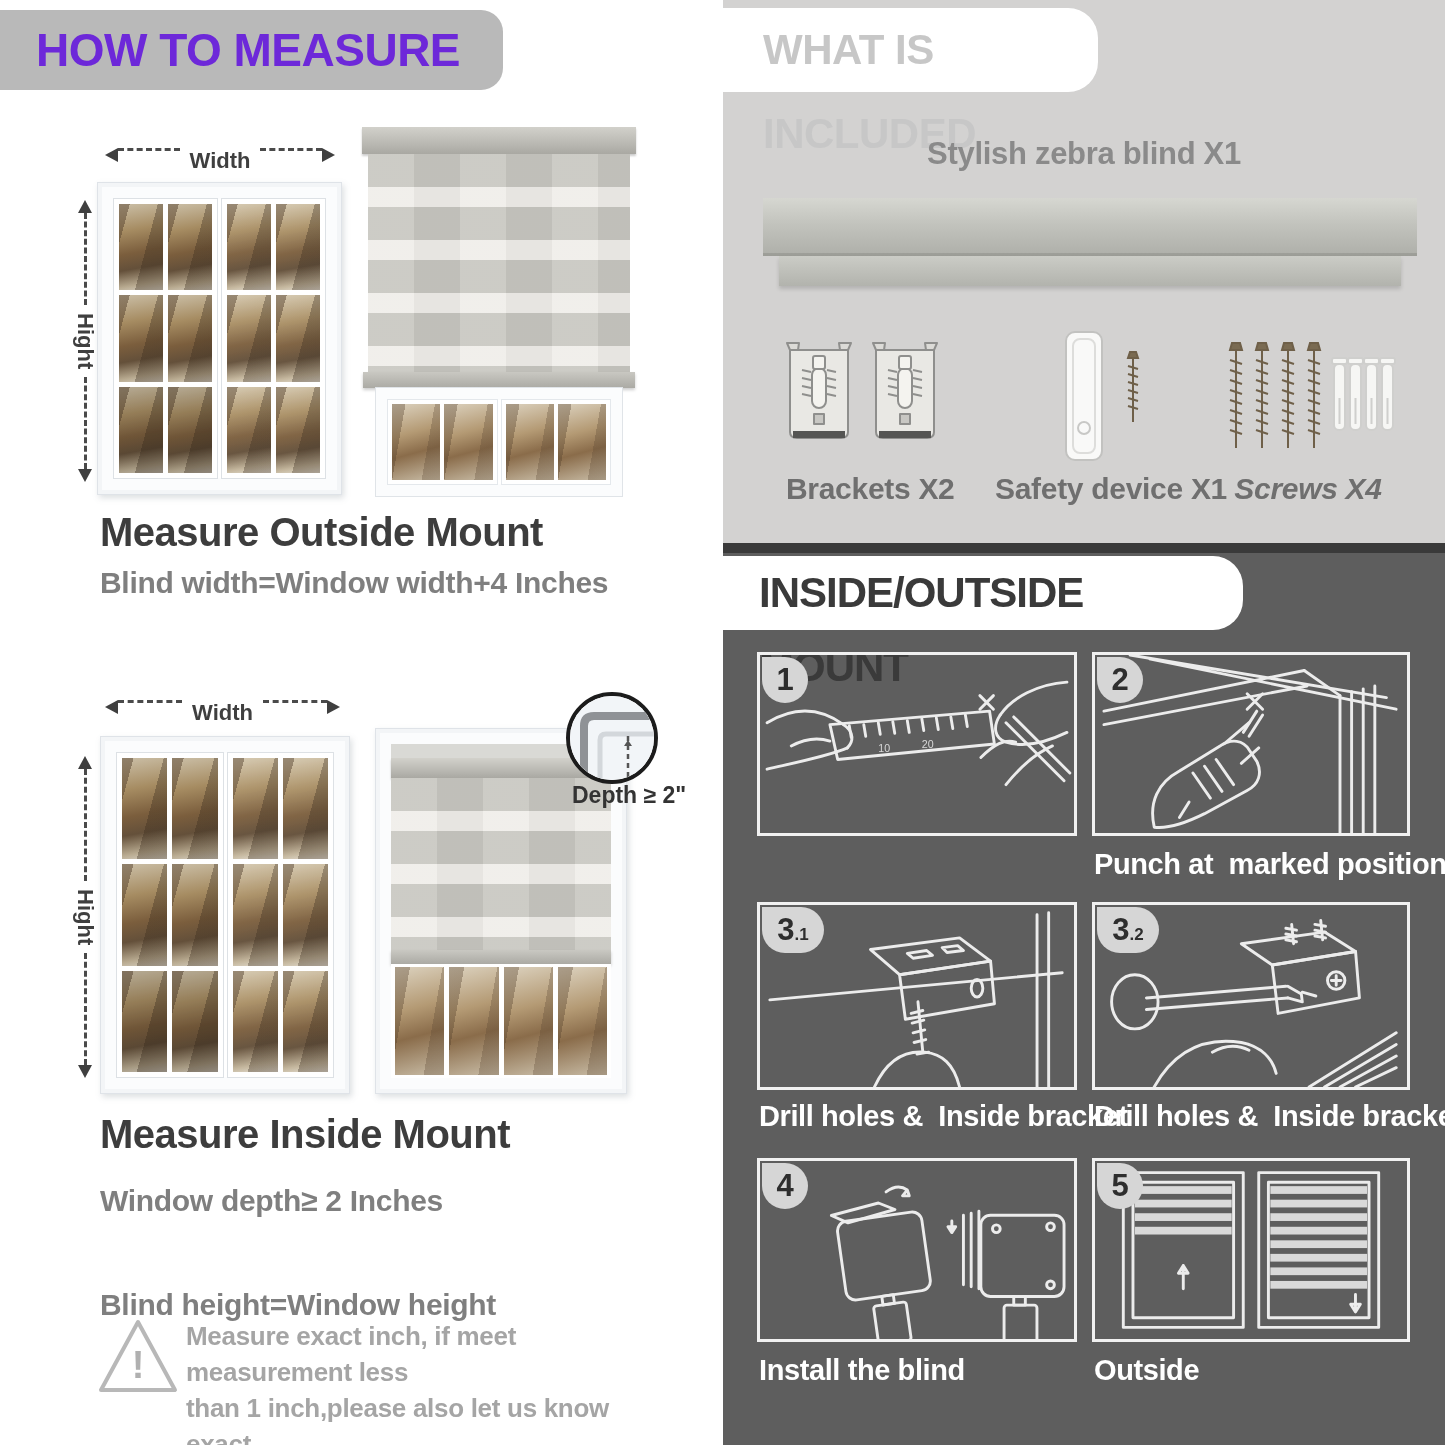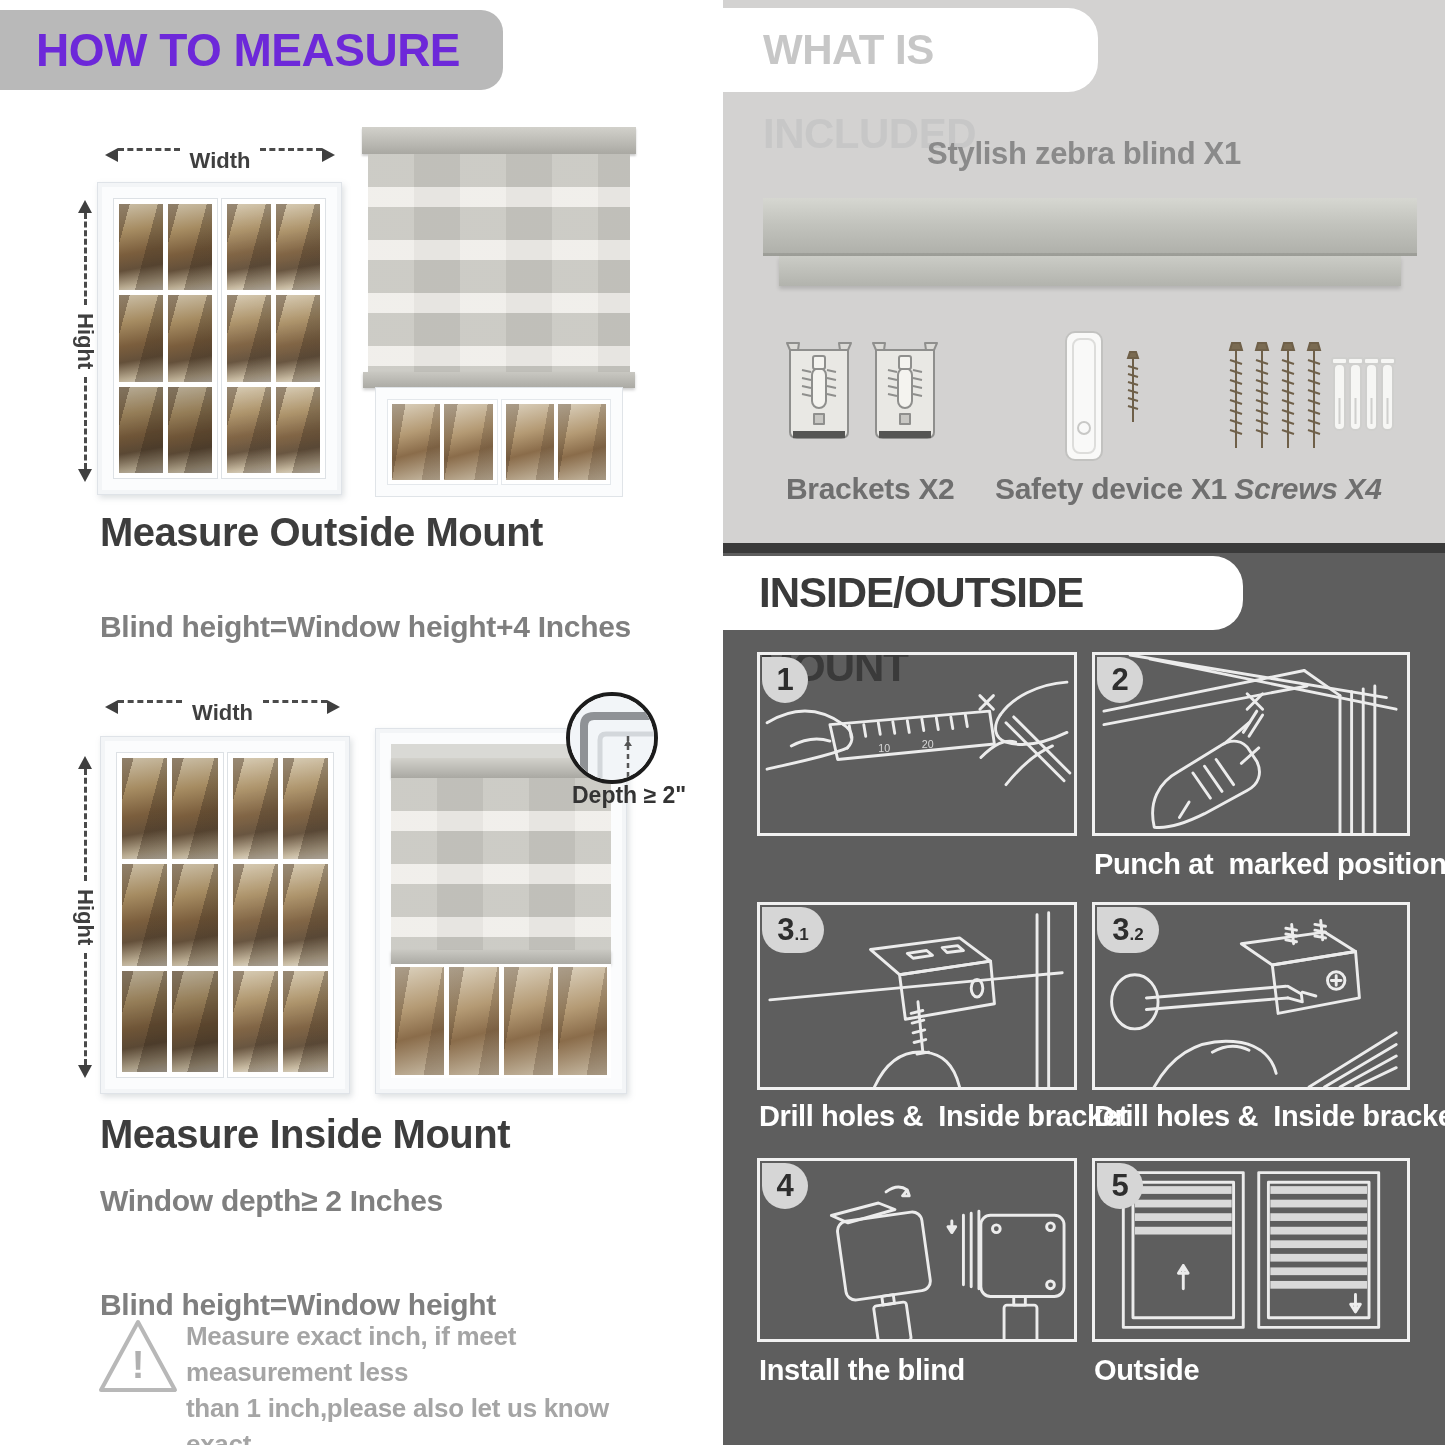"Blind width=Window width+4 Inches" div.abs { html: none -> <div>Blind width=Window width+4 Inches</div> }
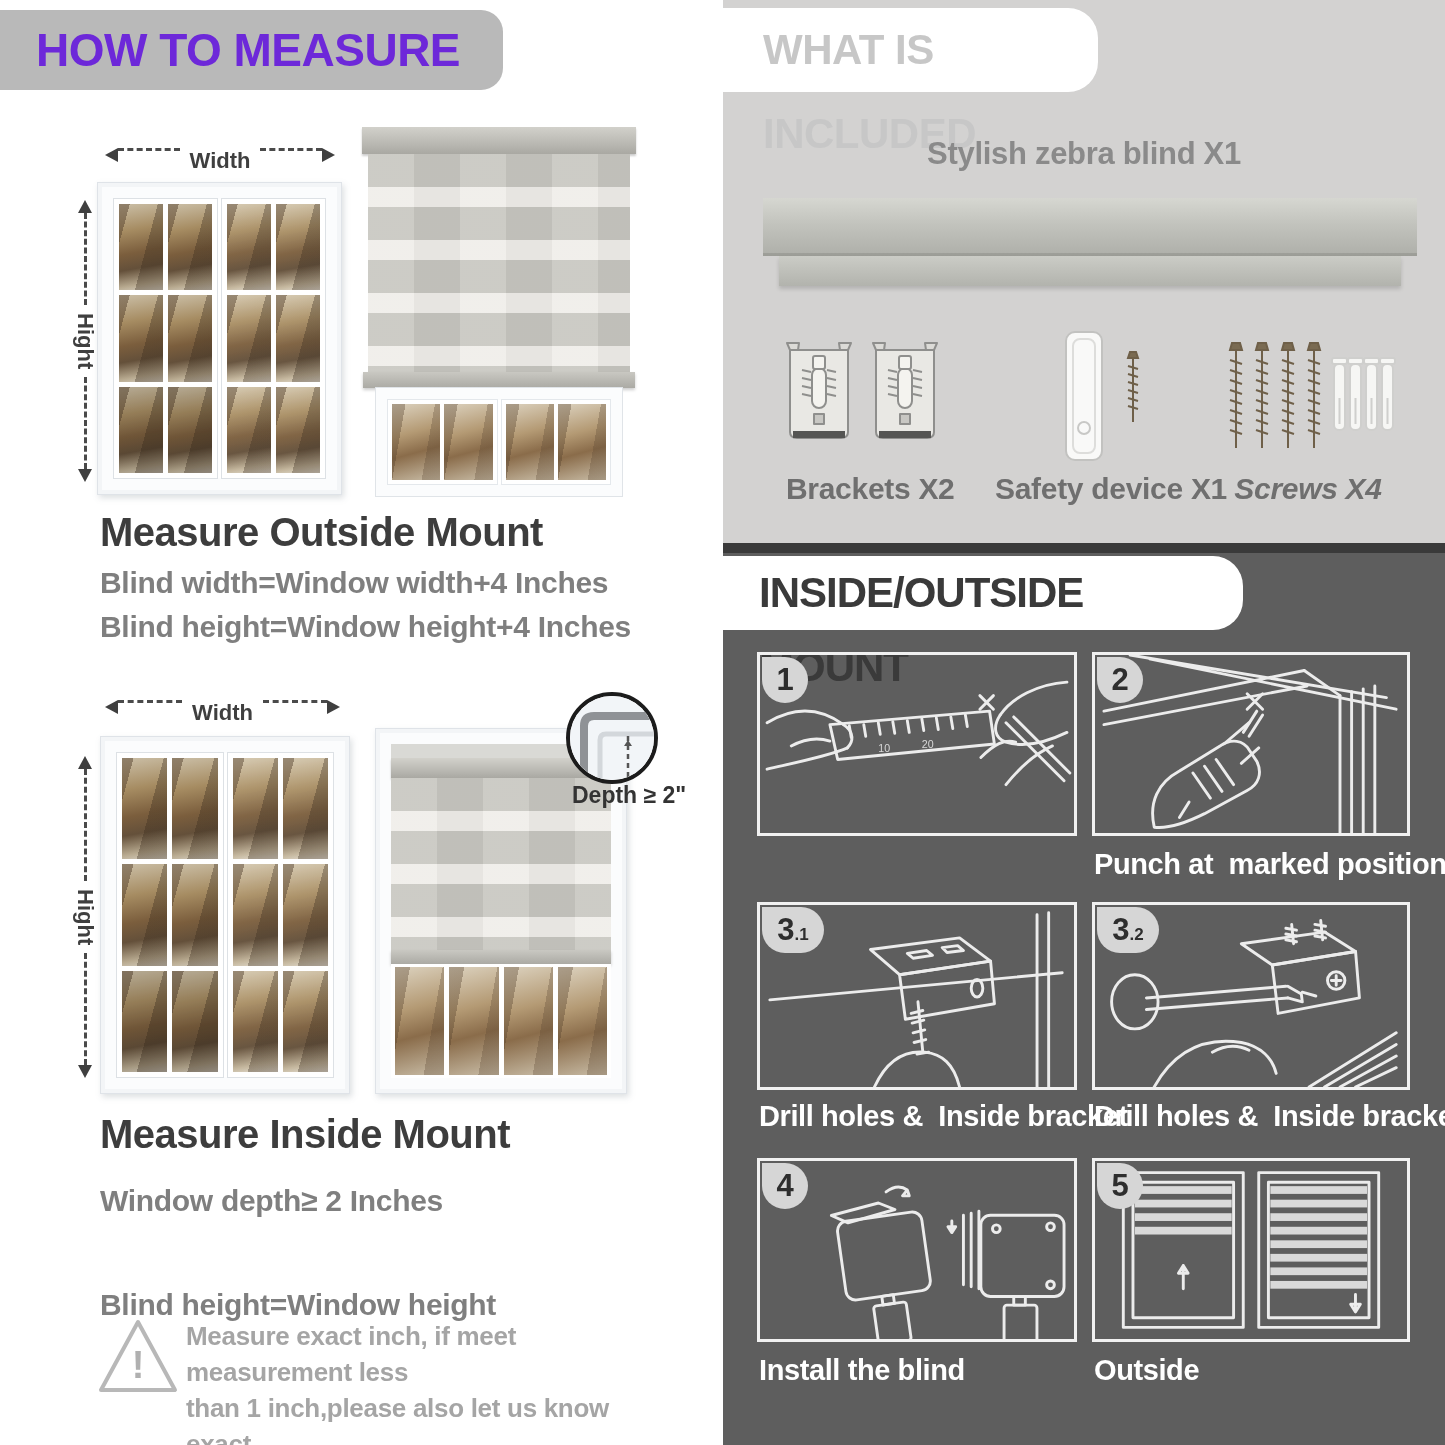"Blind height=Window height+4 Inches" div.abs { html: <div>Blind height=Window height+4 Inches</div> -> none }
